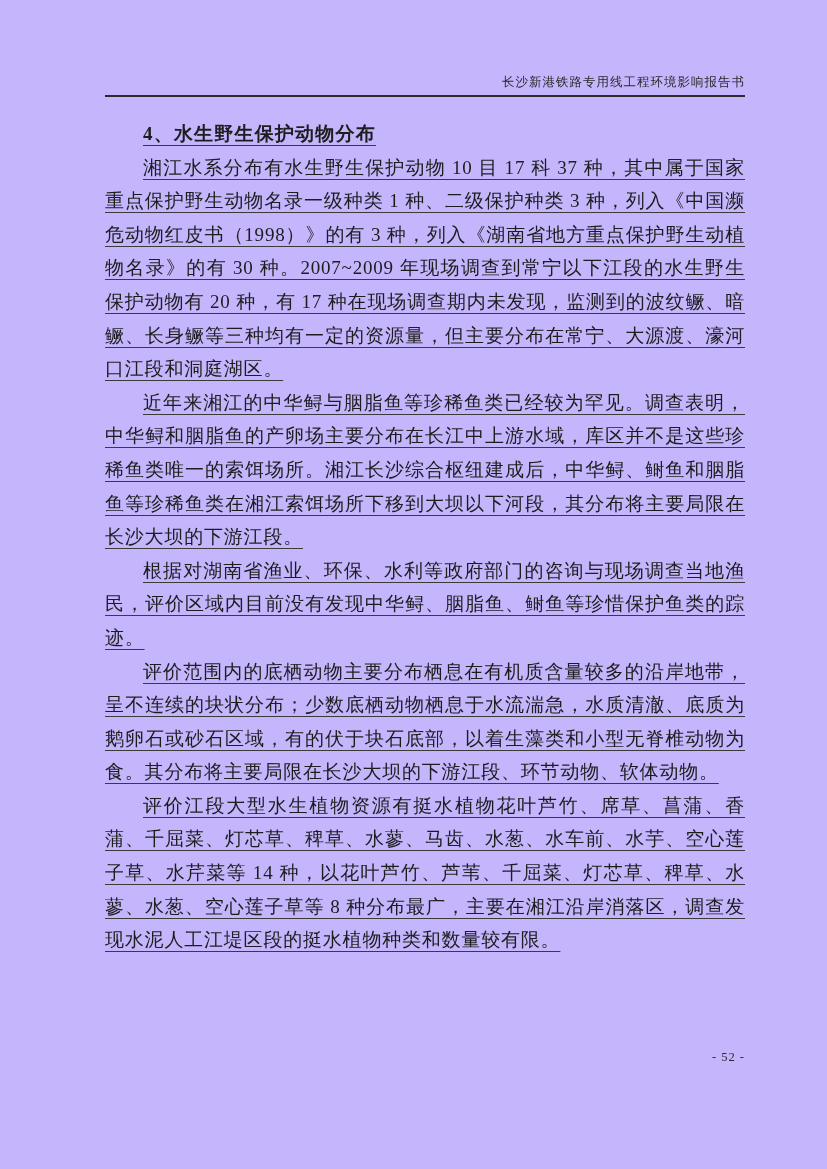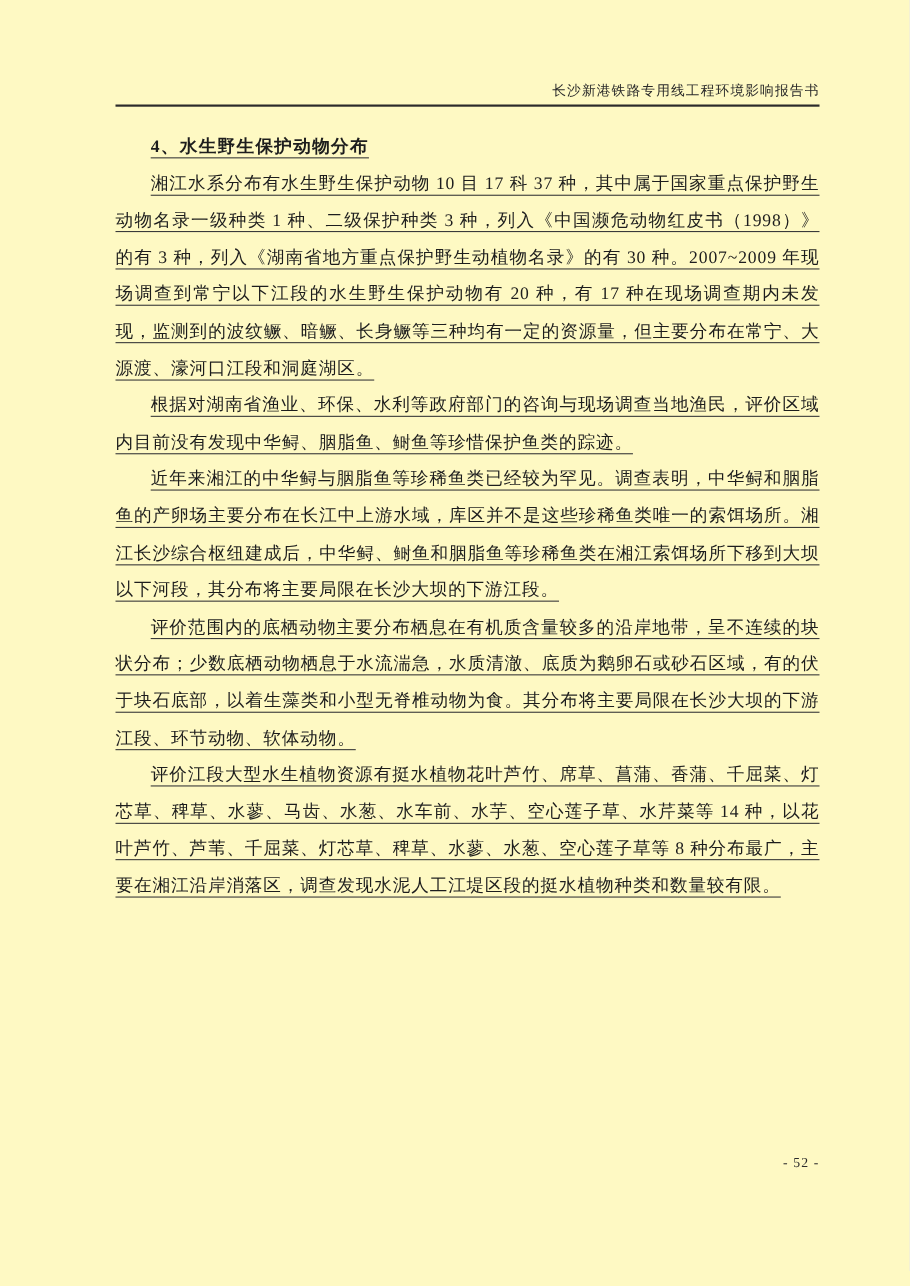"长沙新港铁路专用线工程环境影响报告书" .page { background: #fef9c3 -> #c4b5fd }
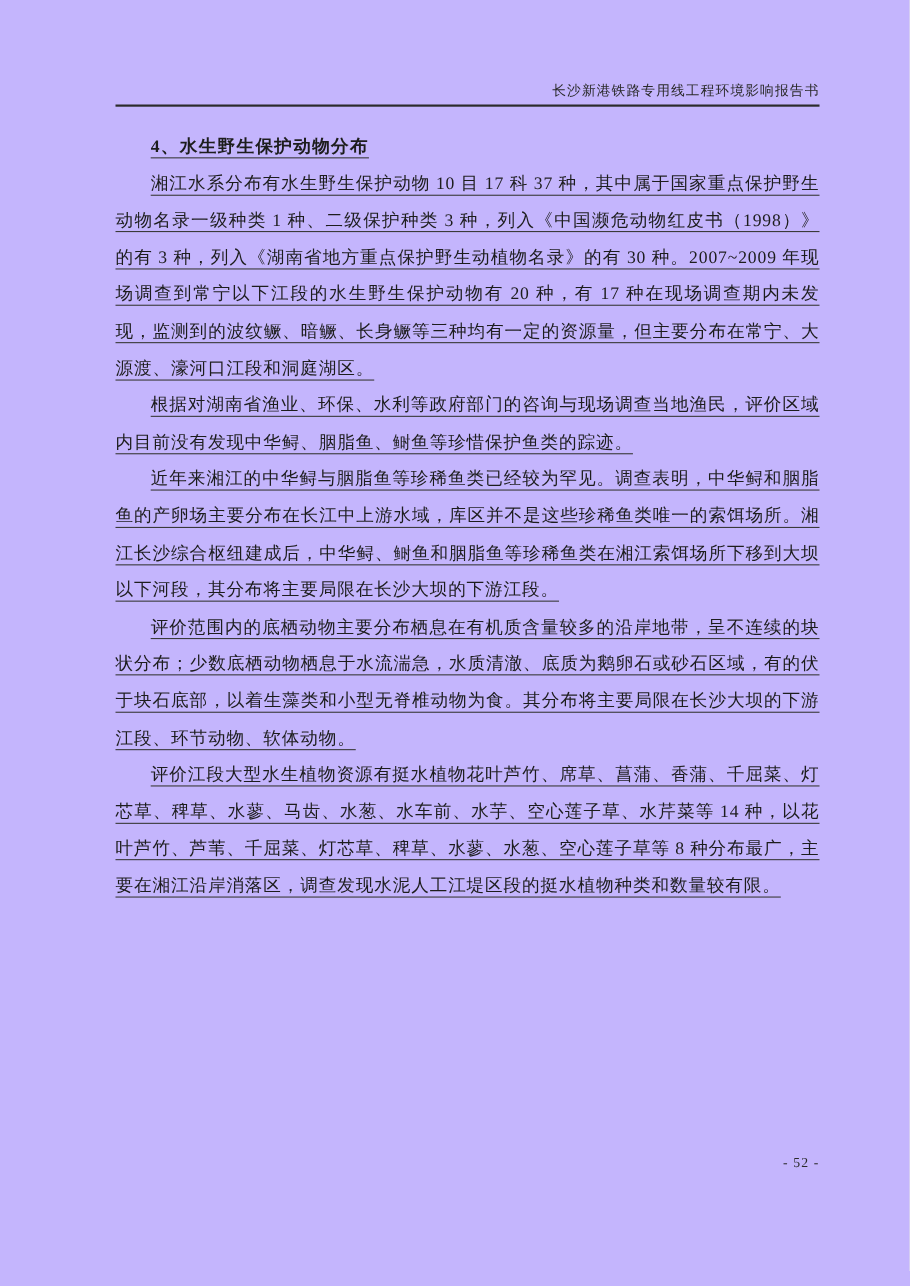"4、水生野生保护动物分布" .doc-body h3, .doc-body p { font-size: 16px -> 19px }
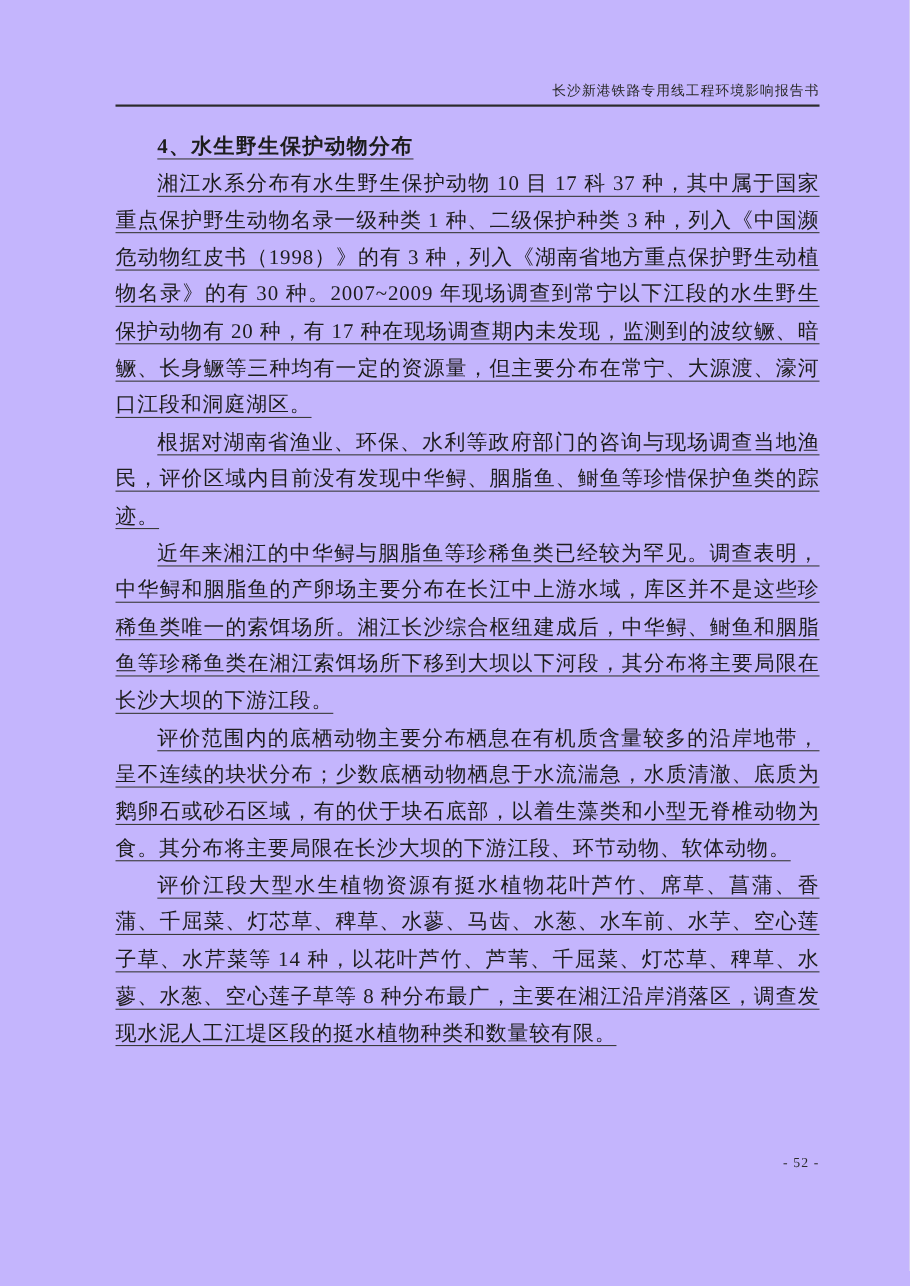"根据对湖南省渔业、环保、水利等政府部门的咨询与现场调查当地渔民，评价区域内目前没" p { order: before "近年来湘江的中华鲟与胭脂鱼等珍稀鱼类已经较为罕见。调查表明，中华鲟和胭脂鱼的产卵" -> after "近年来湘江的中华鲟与胭脂鱼等珍稀鱼类已经较为罕见。调查表明，中华鲟和胭脂鱼的产卵" }
